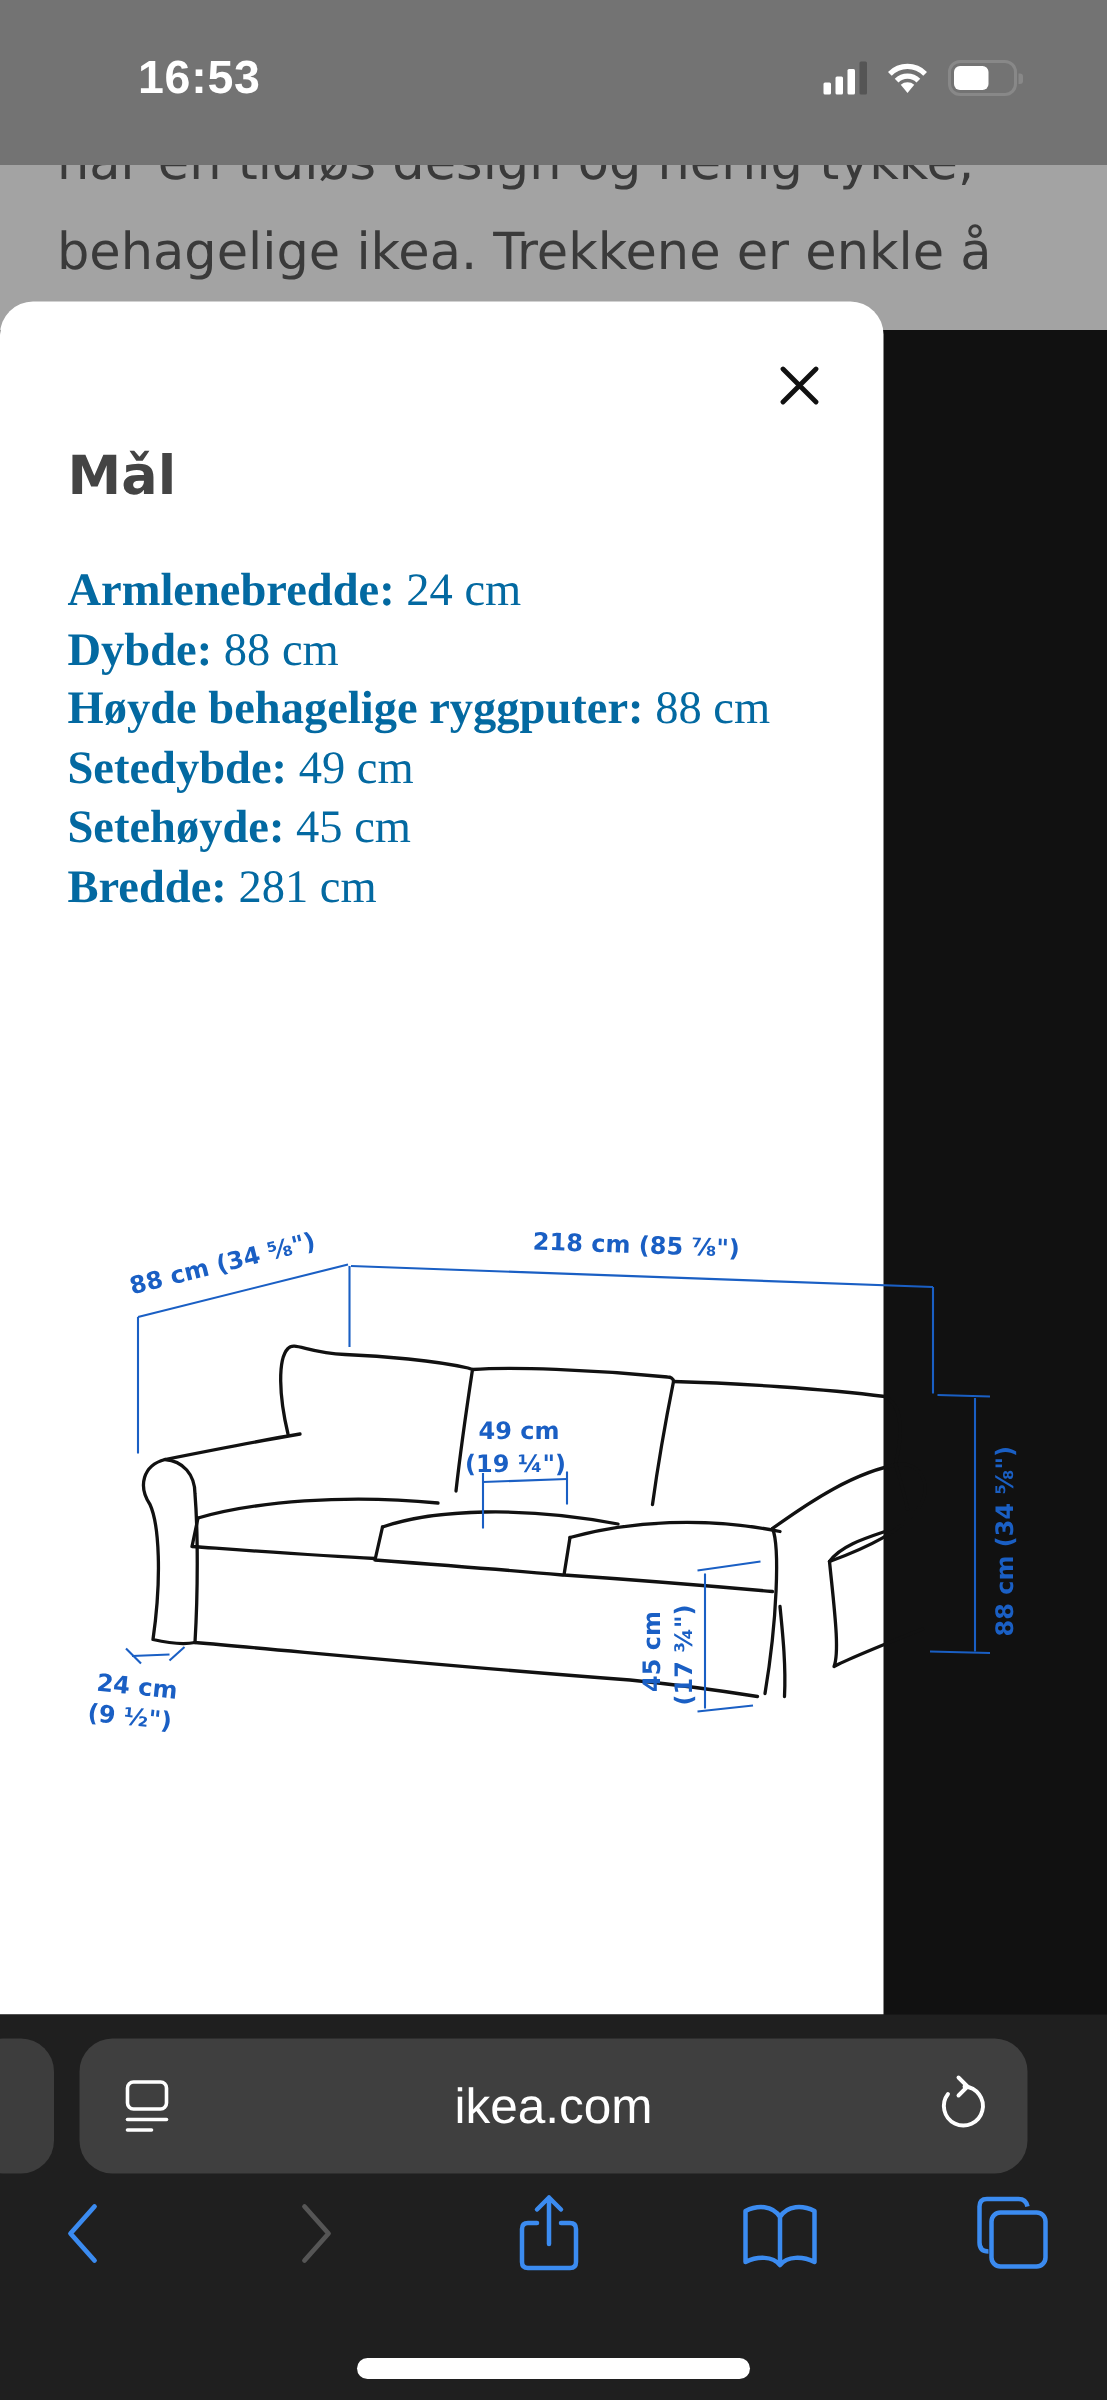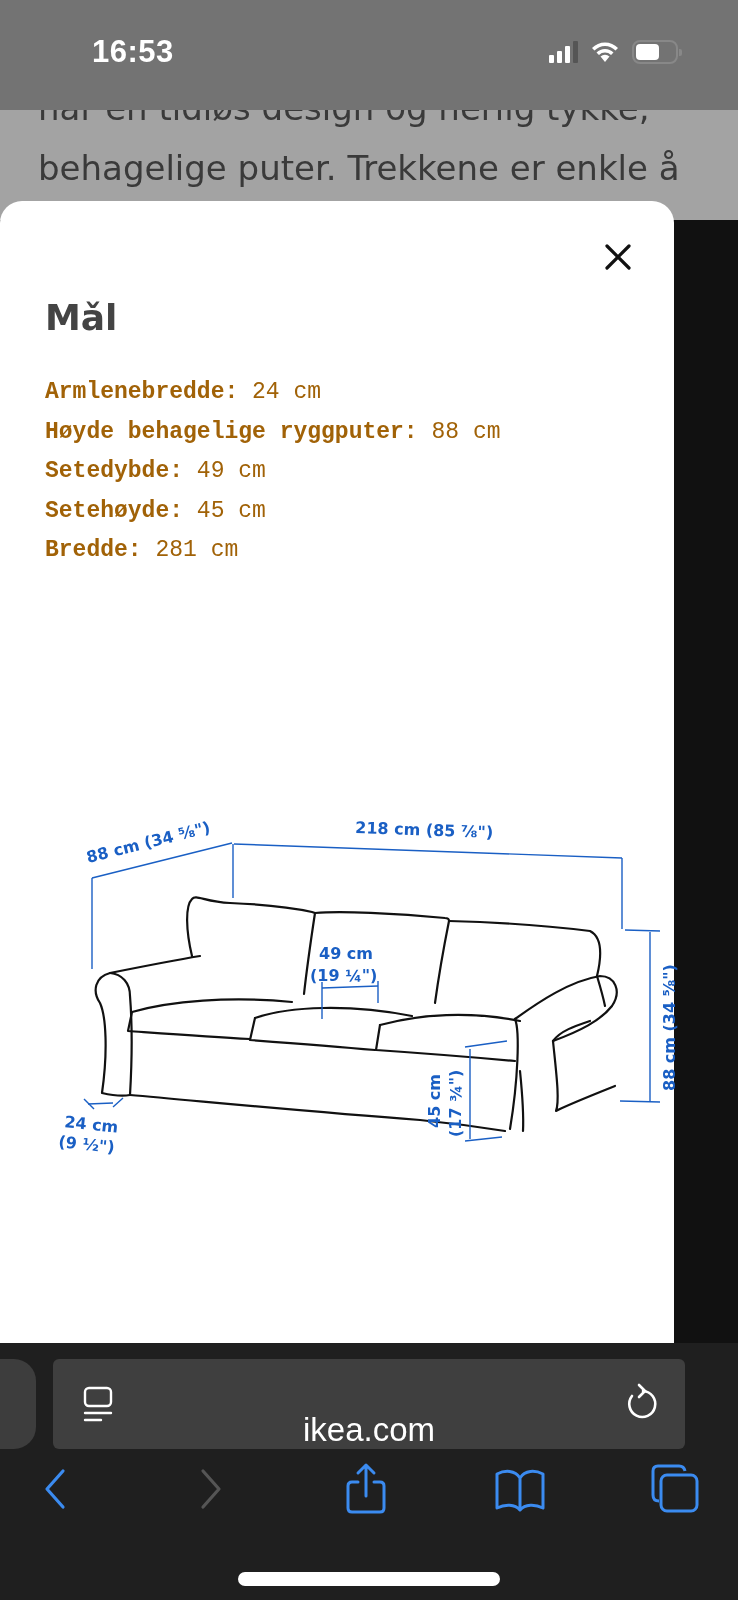"behagelige puter. Trekkene er enkle" div { text: puter -> ikea }
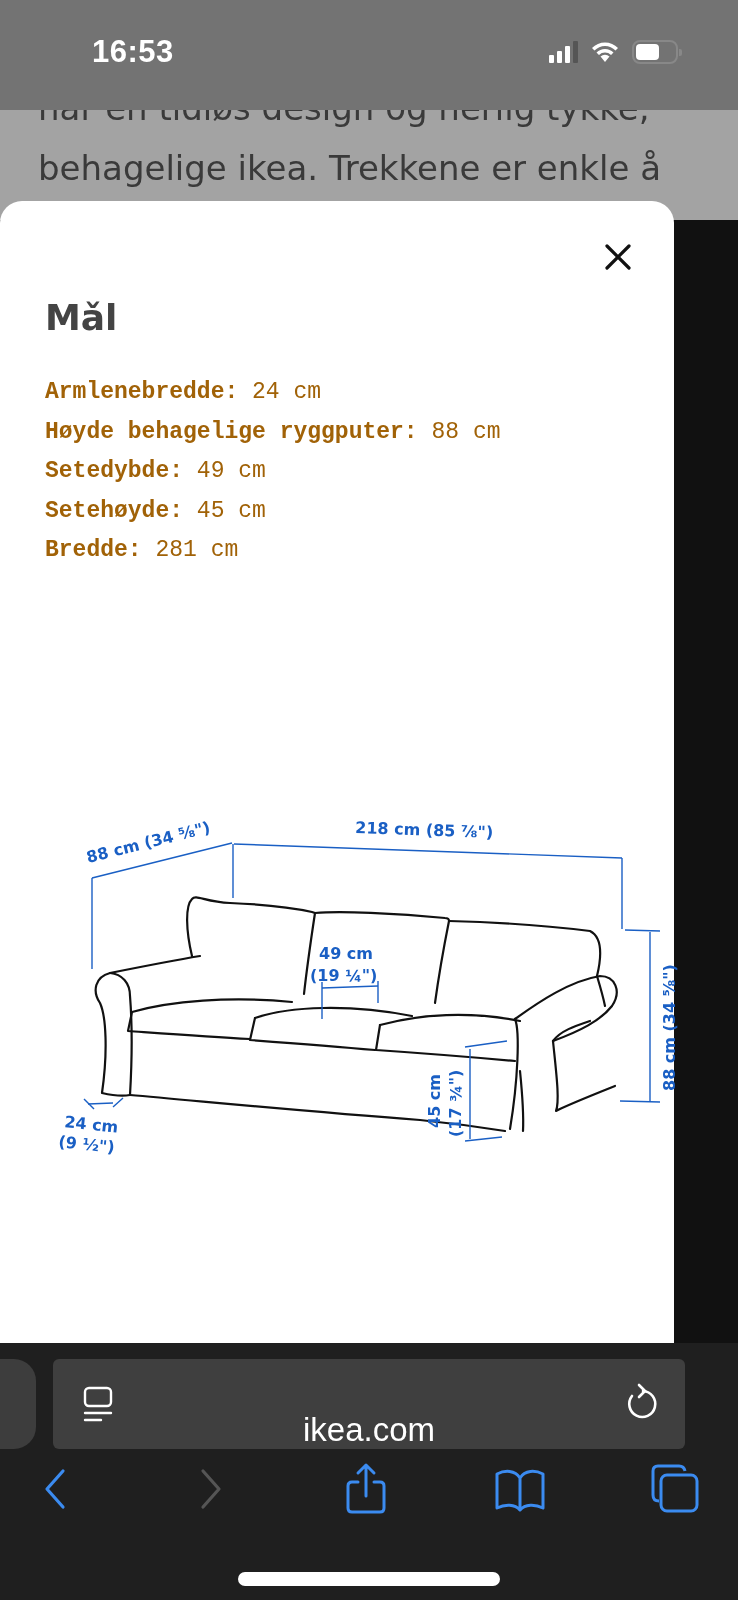"Mǎl" .sheet { width: 674px -> 589px }
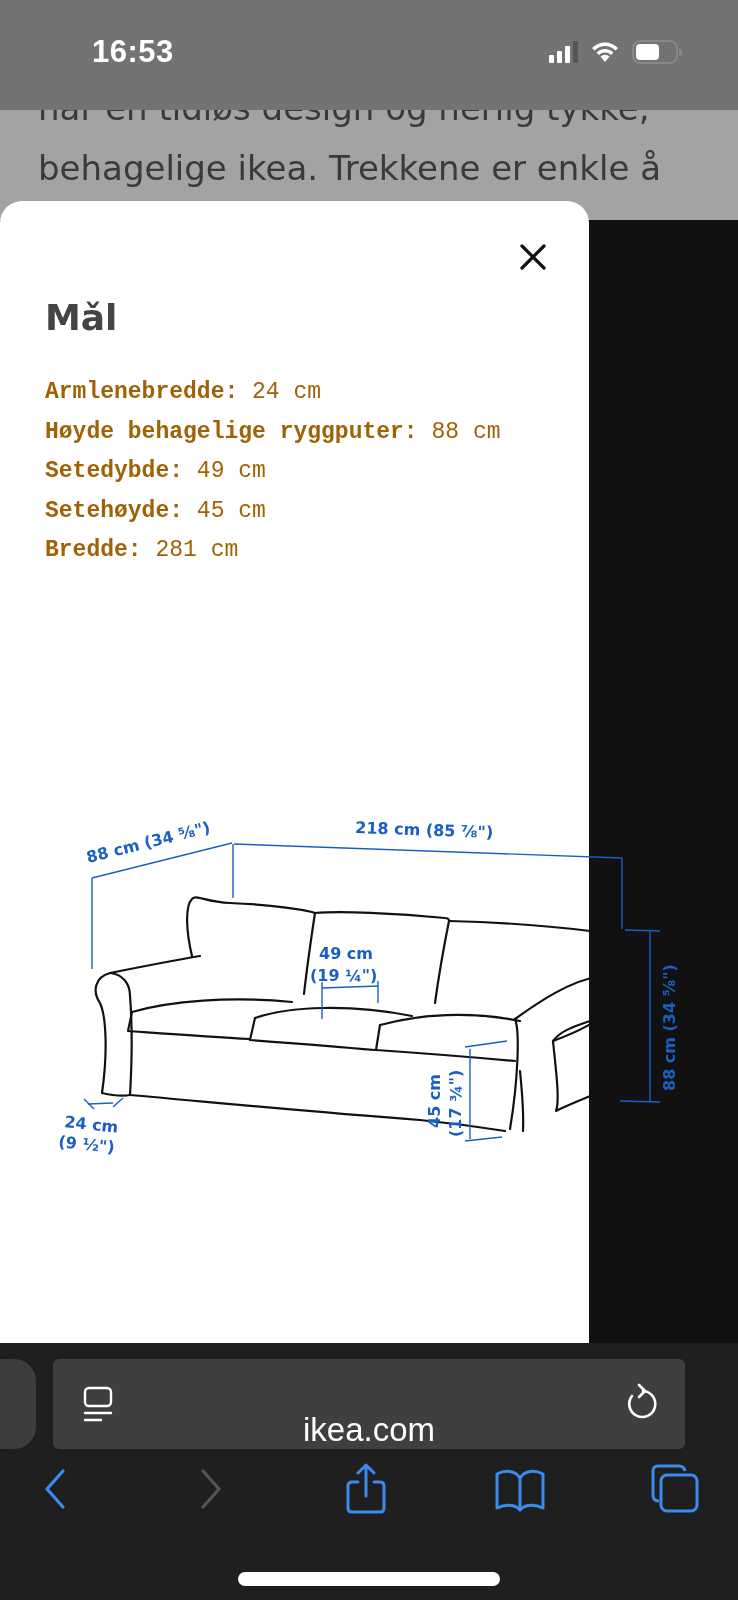"Armlenebredde: 24 cm" .dims-list li { color: #a16207 -> #0369a1; font-family: Liberation Mono, monospace -> Liberation Serif, serif; font-size: 23px -> 31px }
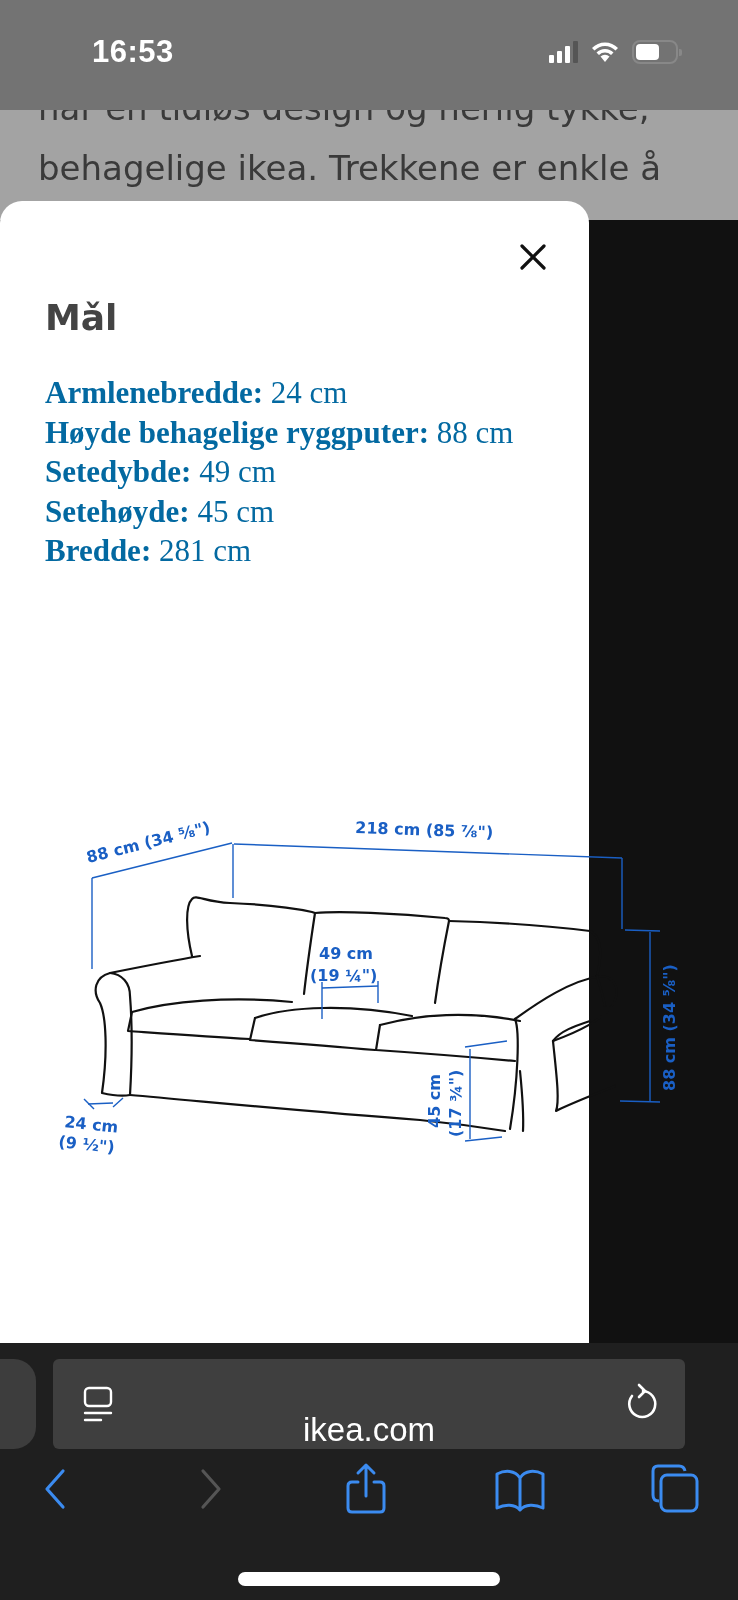"Dybde: 88 cm" li { html: none -> <li><span>Dybde:</span><span> 88 cm</span></li> }
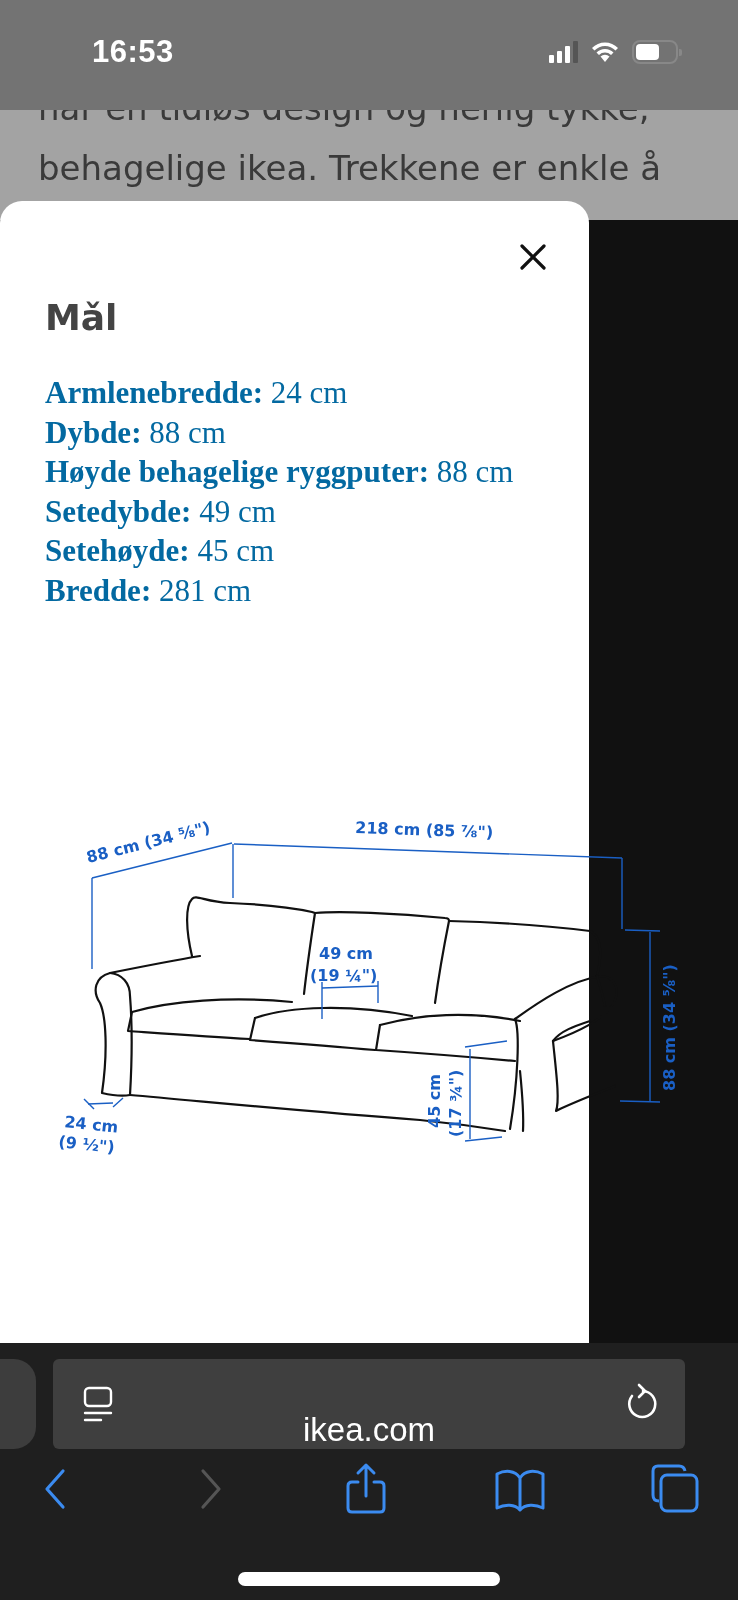"ikea.com" .url-field { align-items: flex-end -> center; border-radius: 6px -> 22px }
